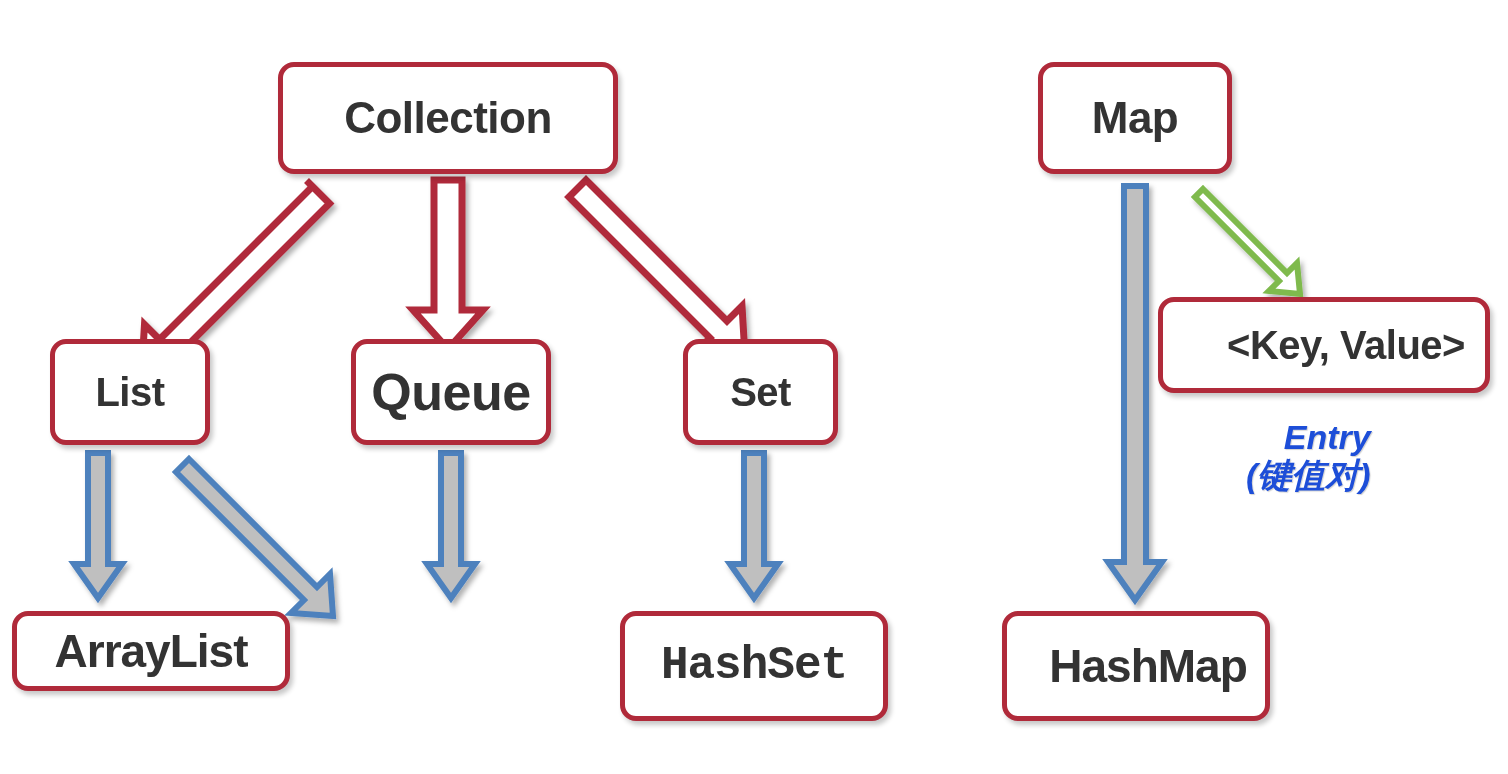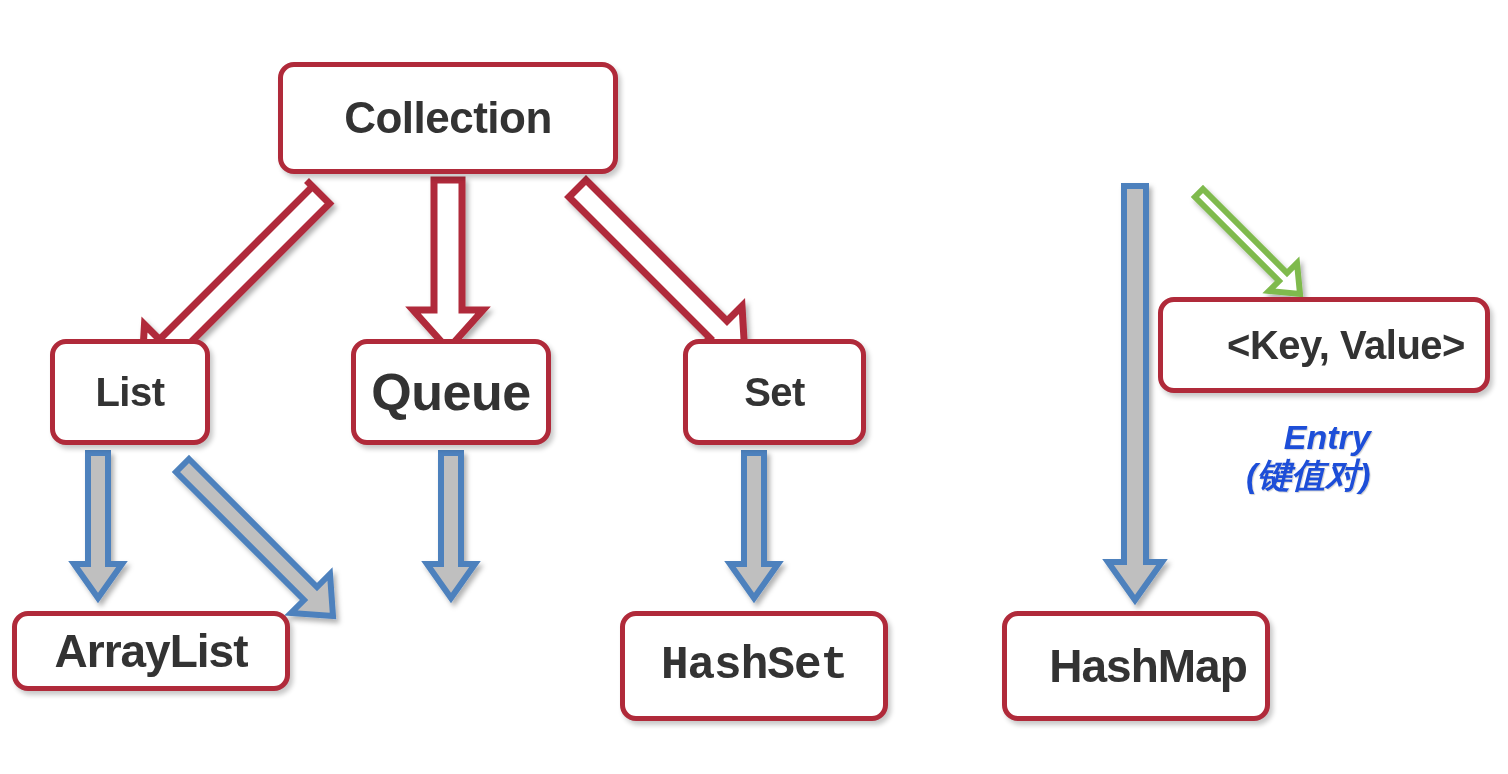"Map" div.node-box { html: none -> <div> <span>Map</span> </div> }
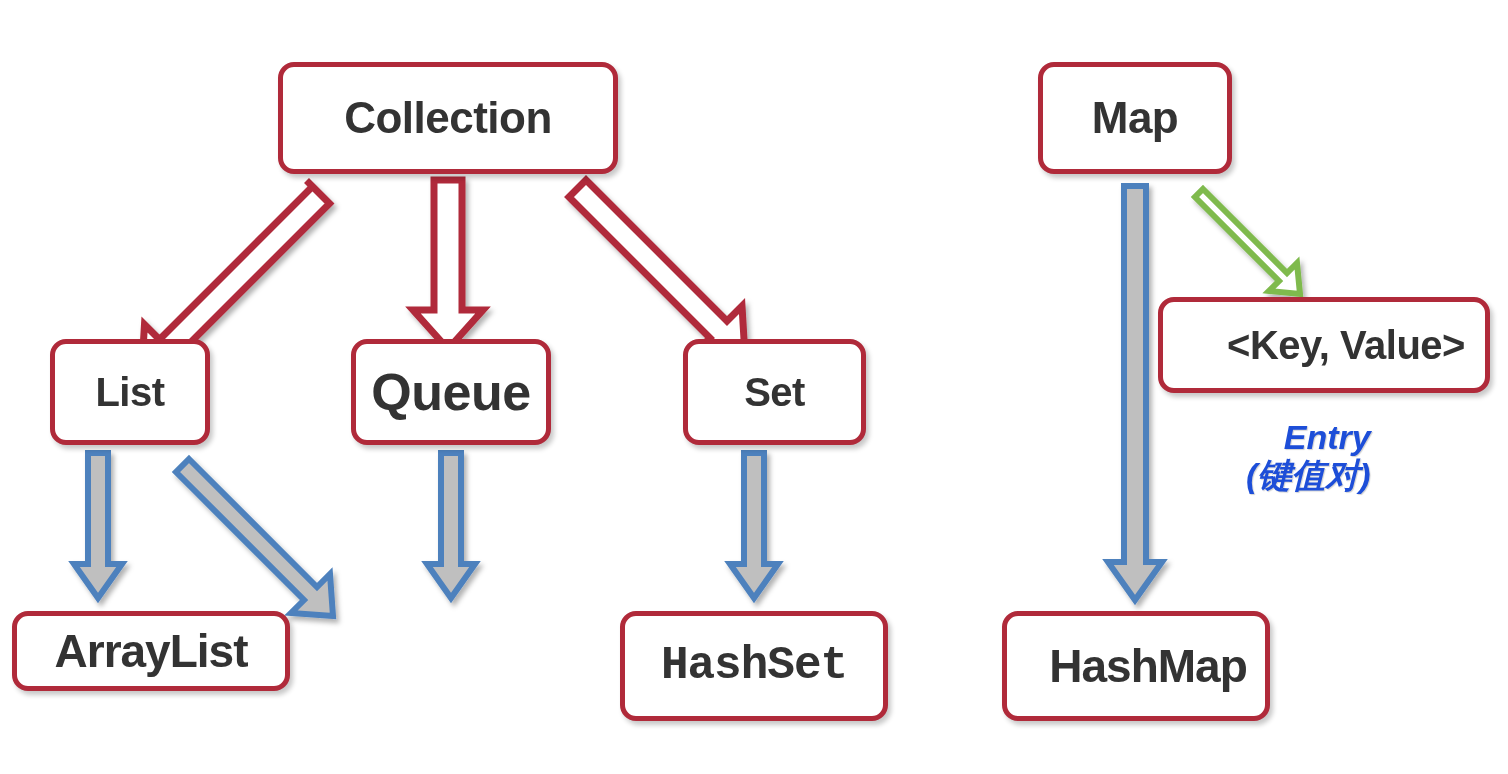"Set" div.node-box { width: 183px -> 155px }
